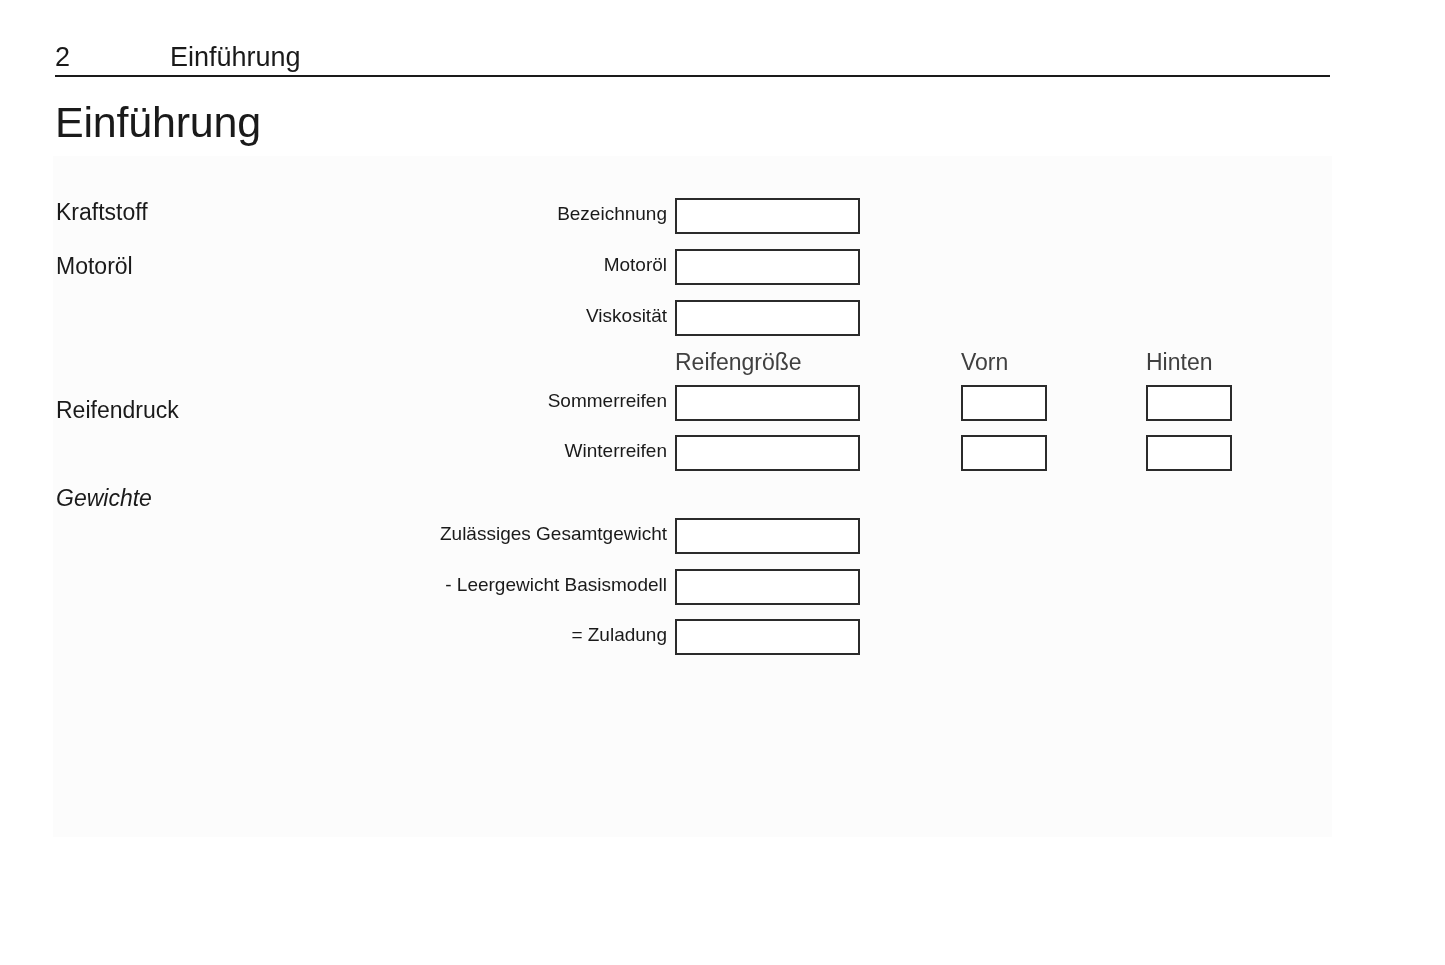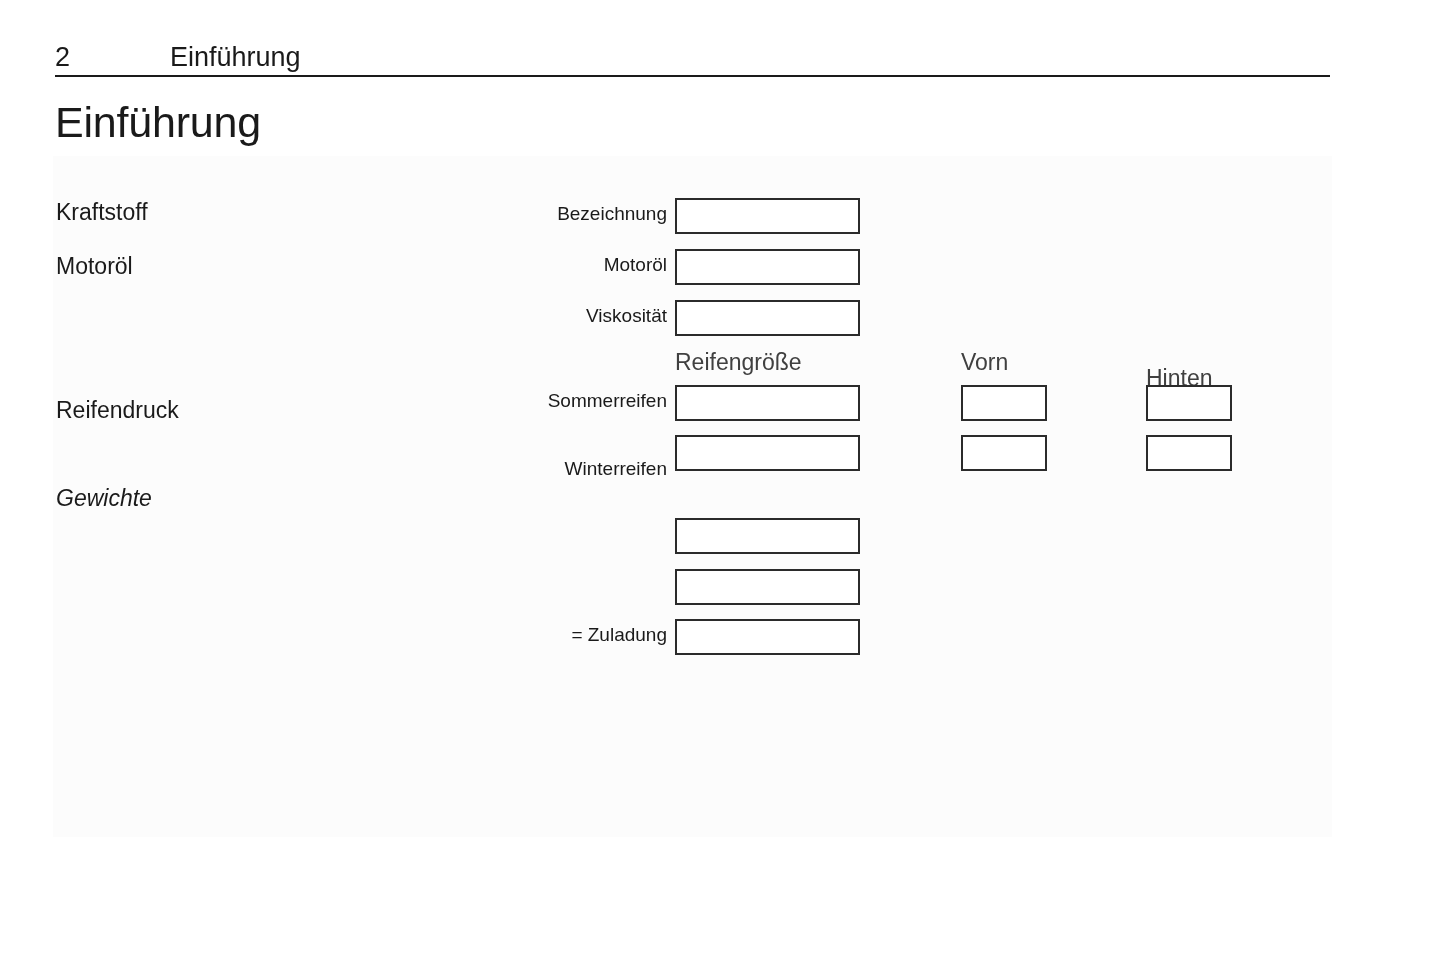"Hinten" div.col-header { margin-top: 16px -> none }
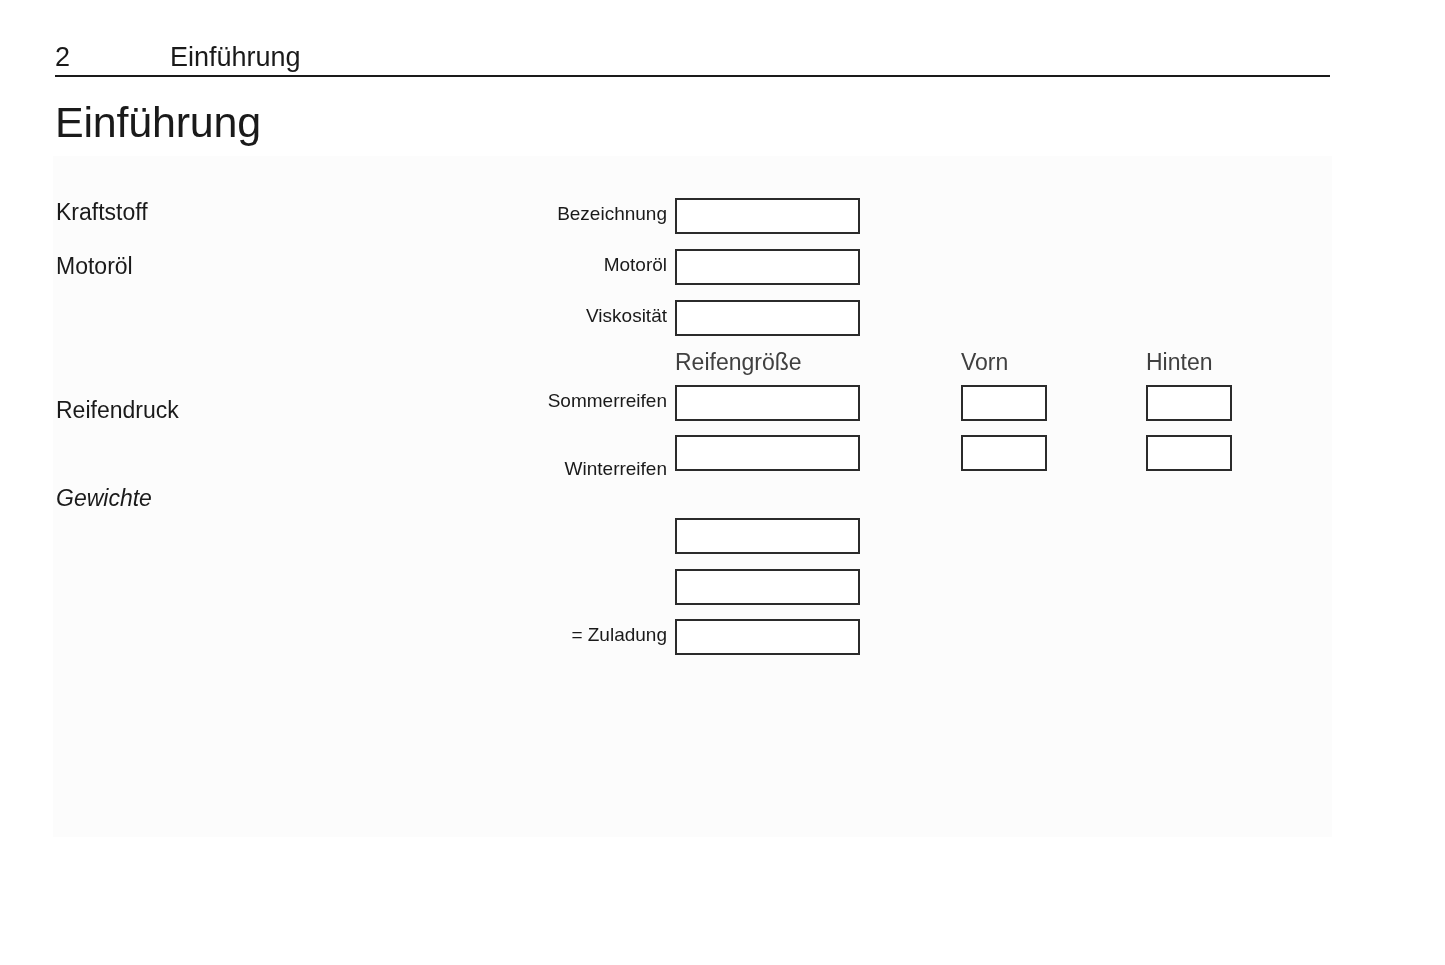"Winterreifen" div.field-label { margin-top: 18px -> none }
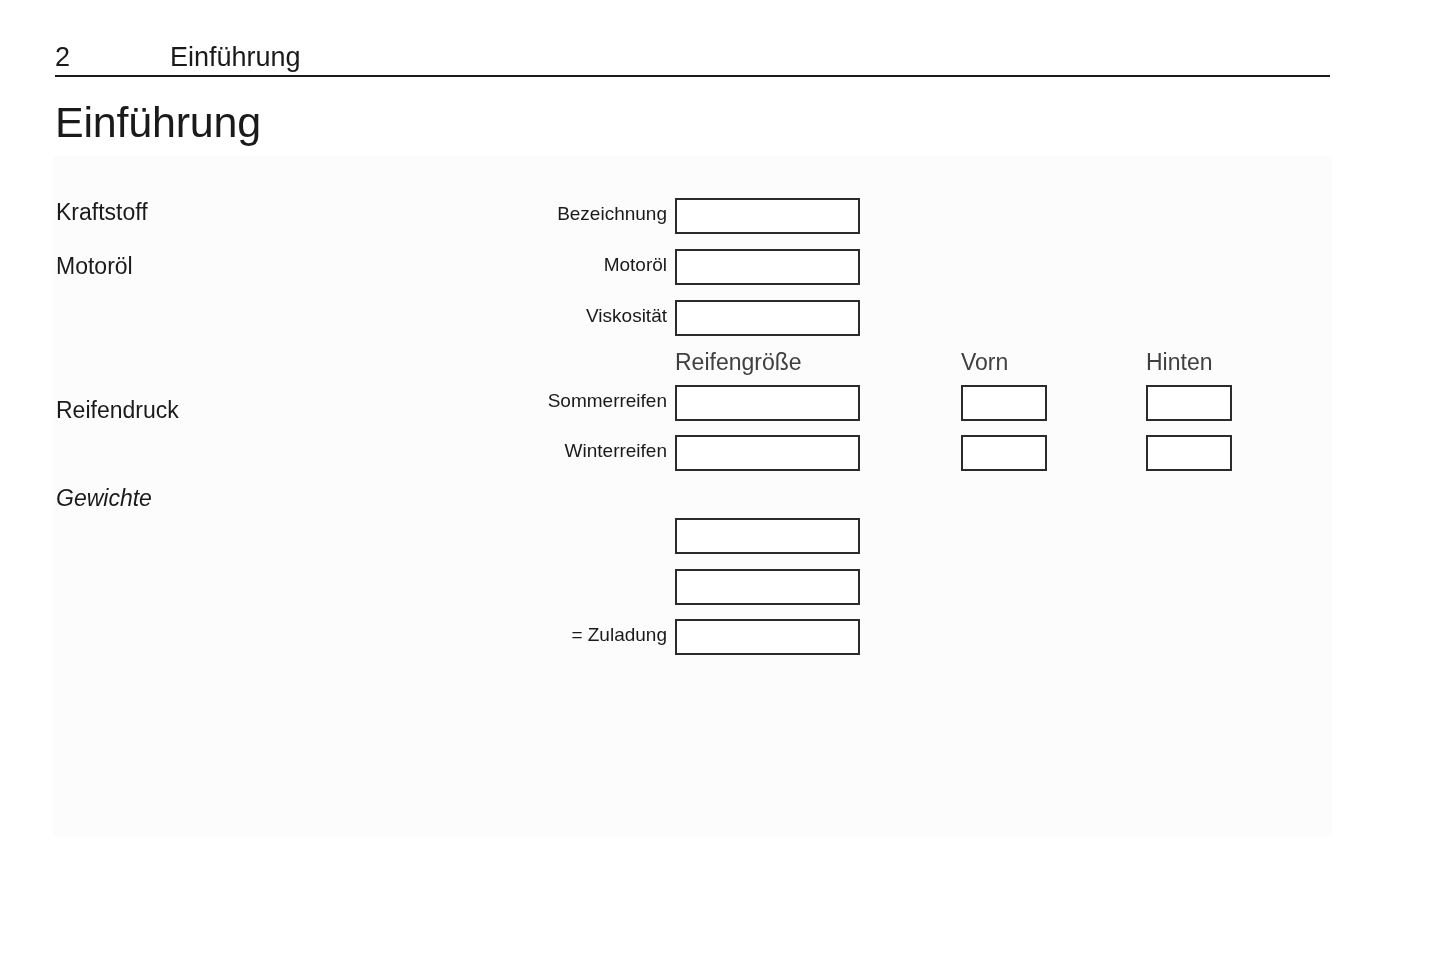"Zulässiges Gesamtgewicht" div.field-label { html: none -> <div>Zulässiges Gesamtgewicht</div> }
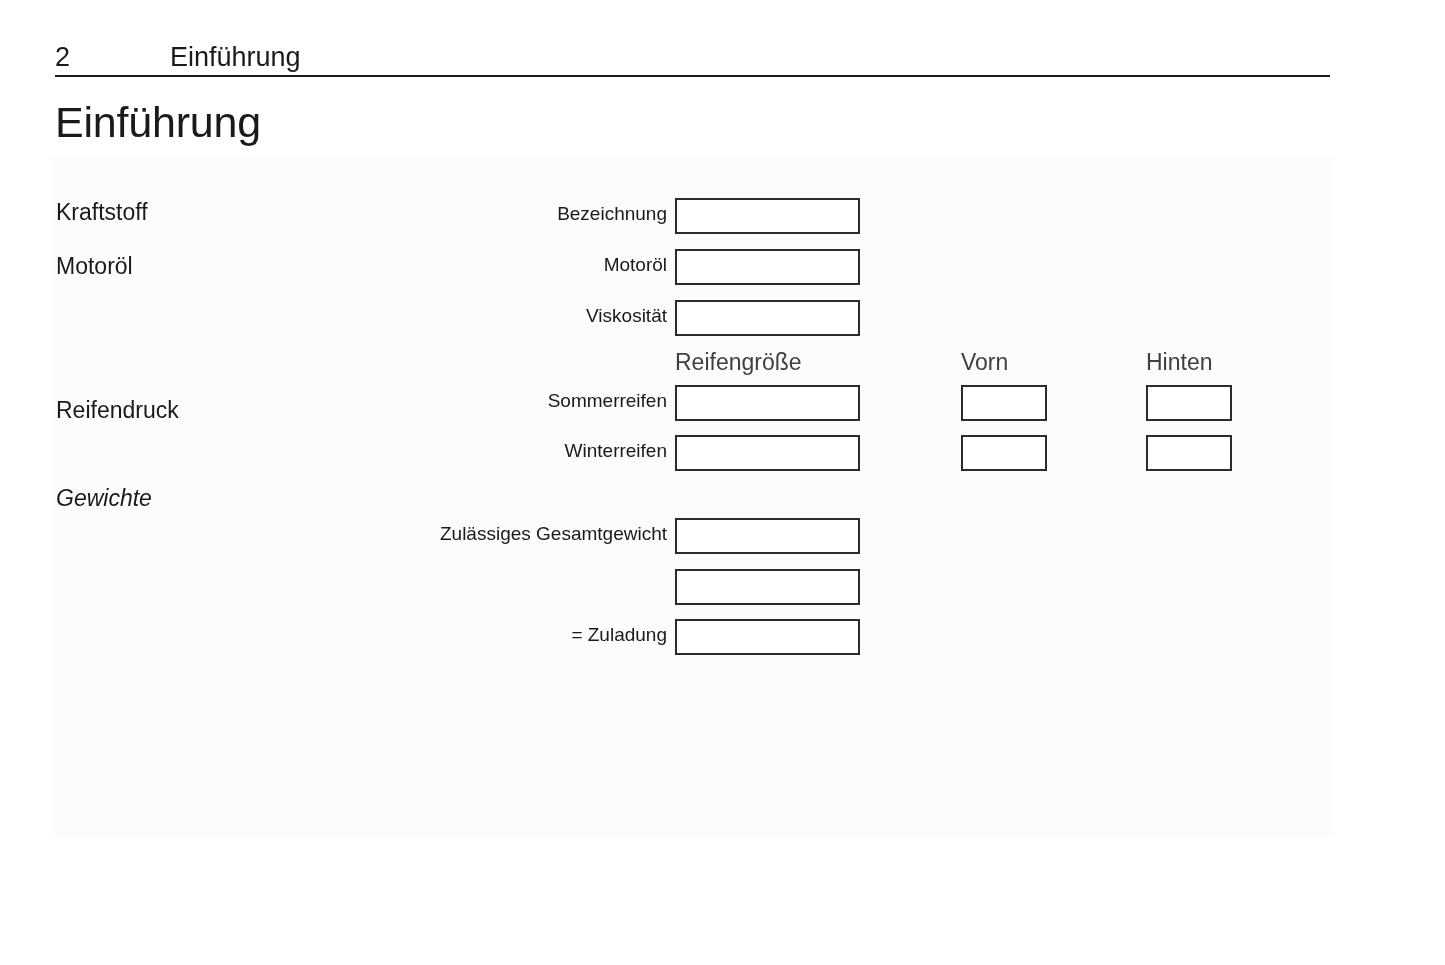"- Leergewicht Basismodell" div.field-label { html: none -> <div>- Leergewicht Basismodell</div> }
